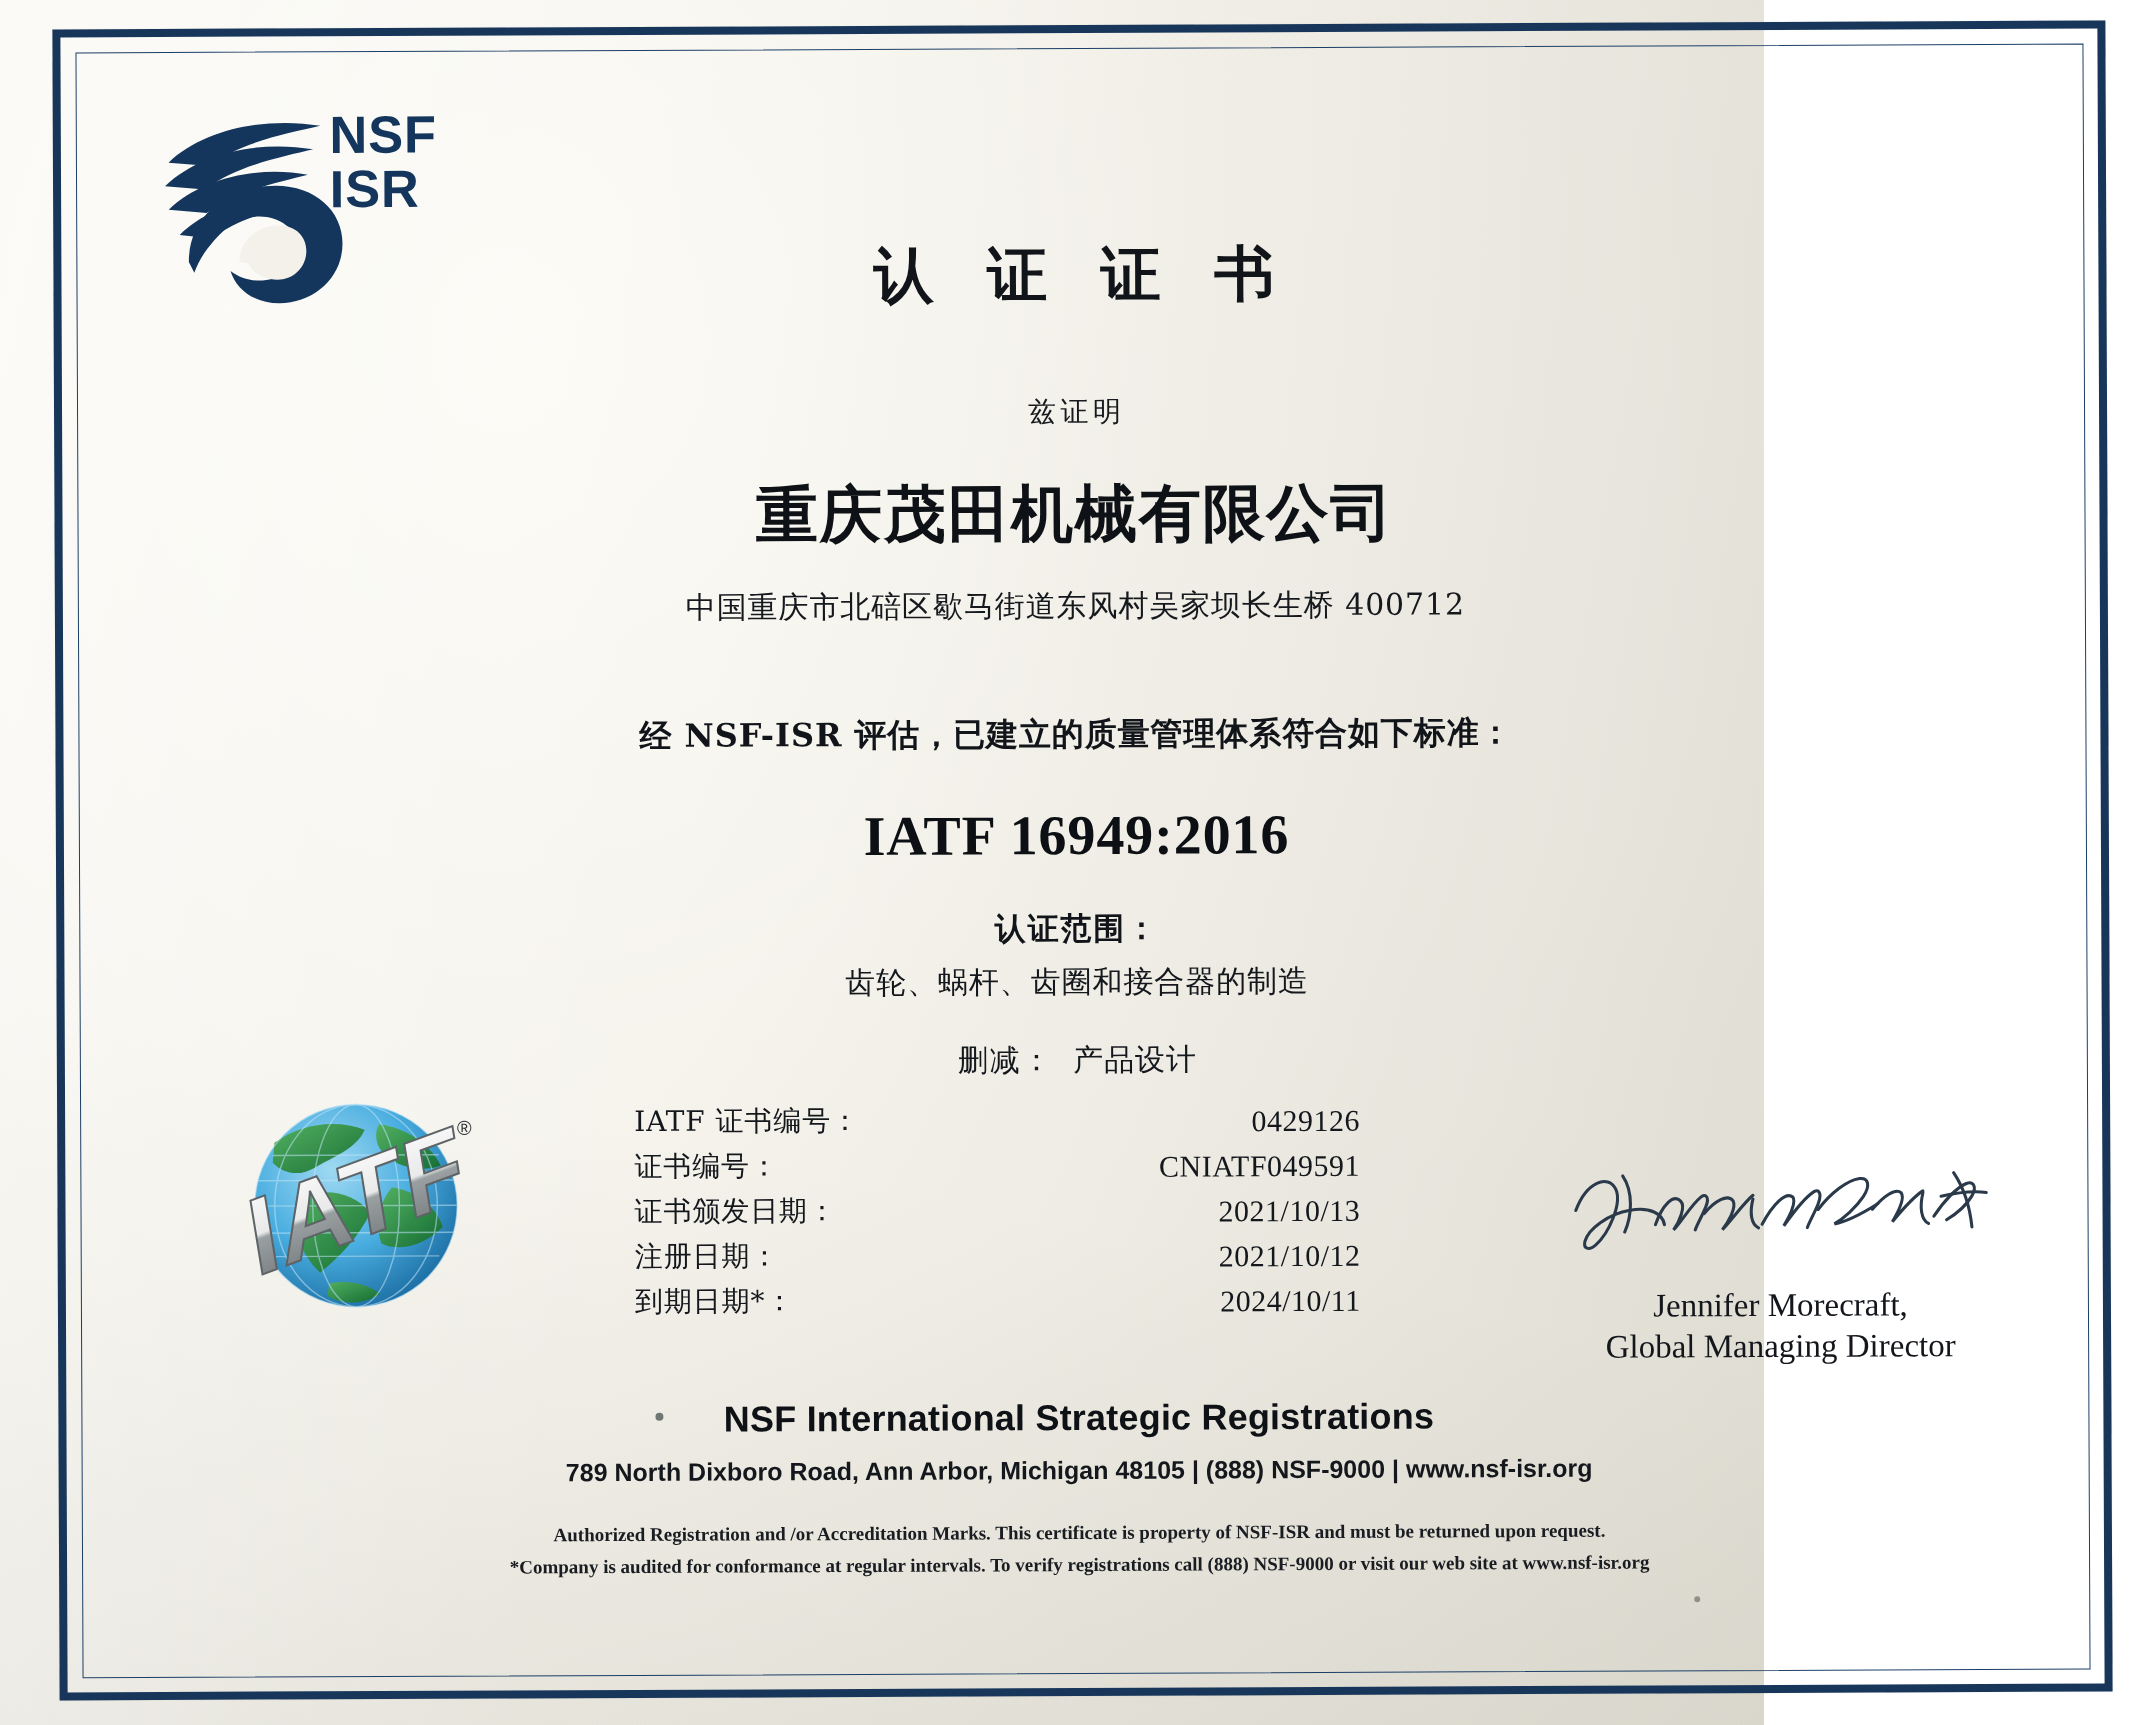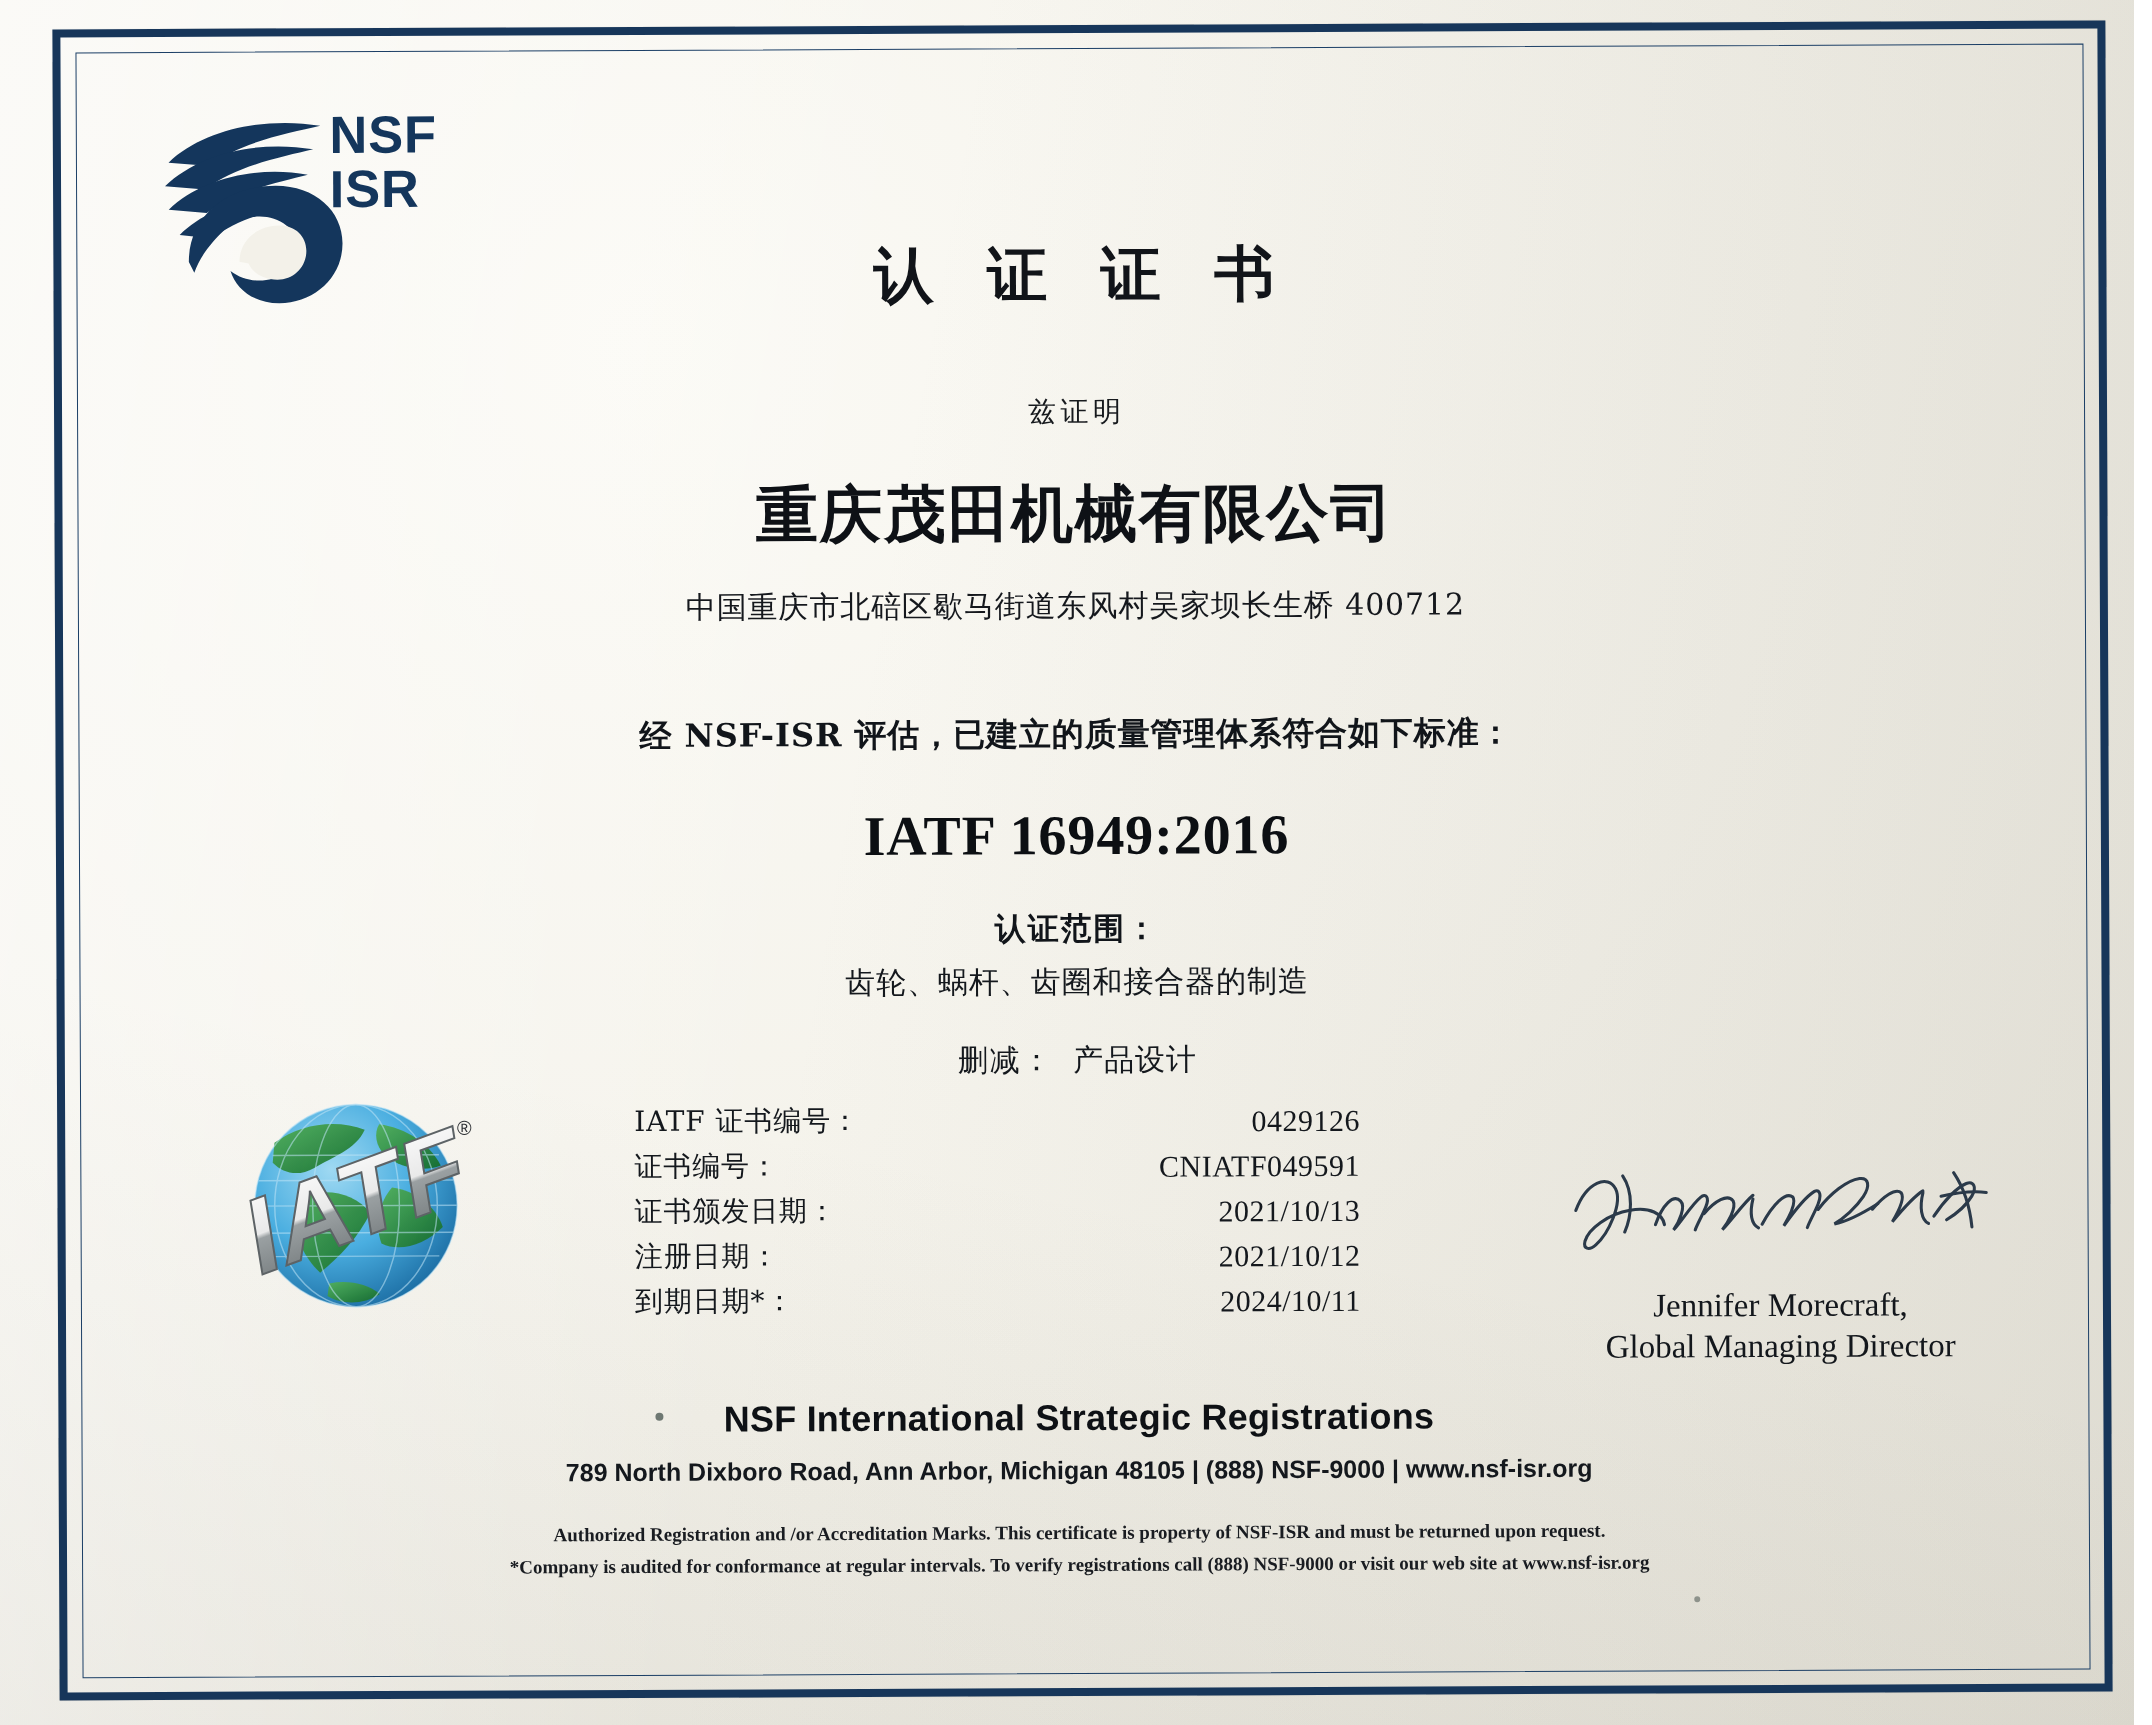"NSF" .page { width: 2134px -> 1764px }
